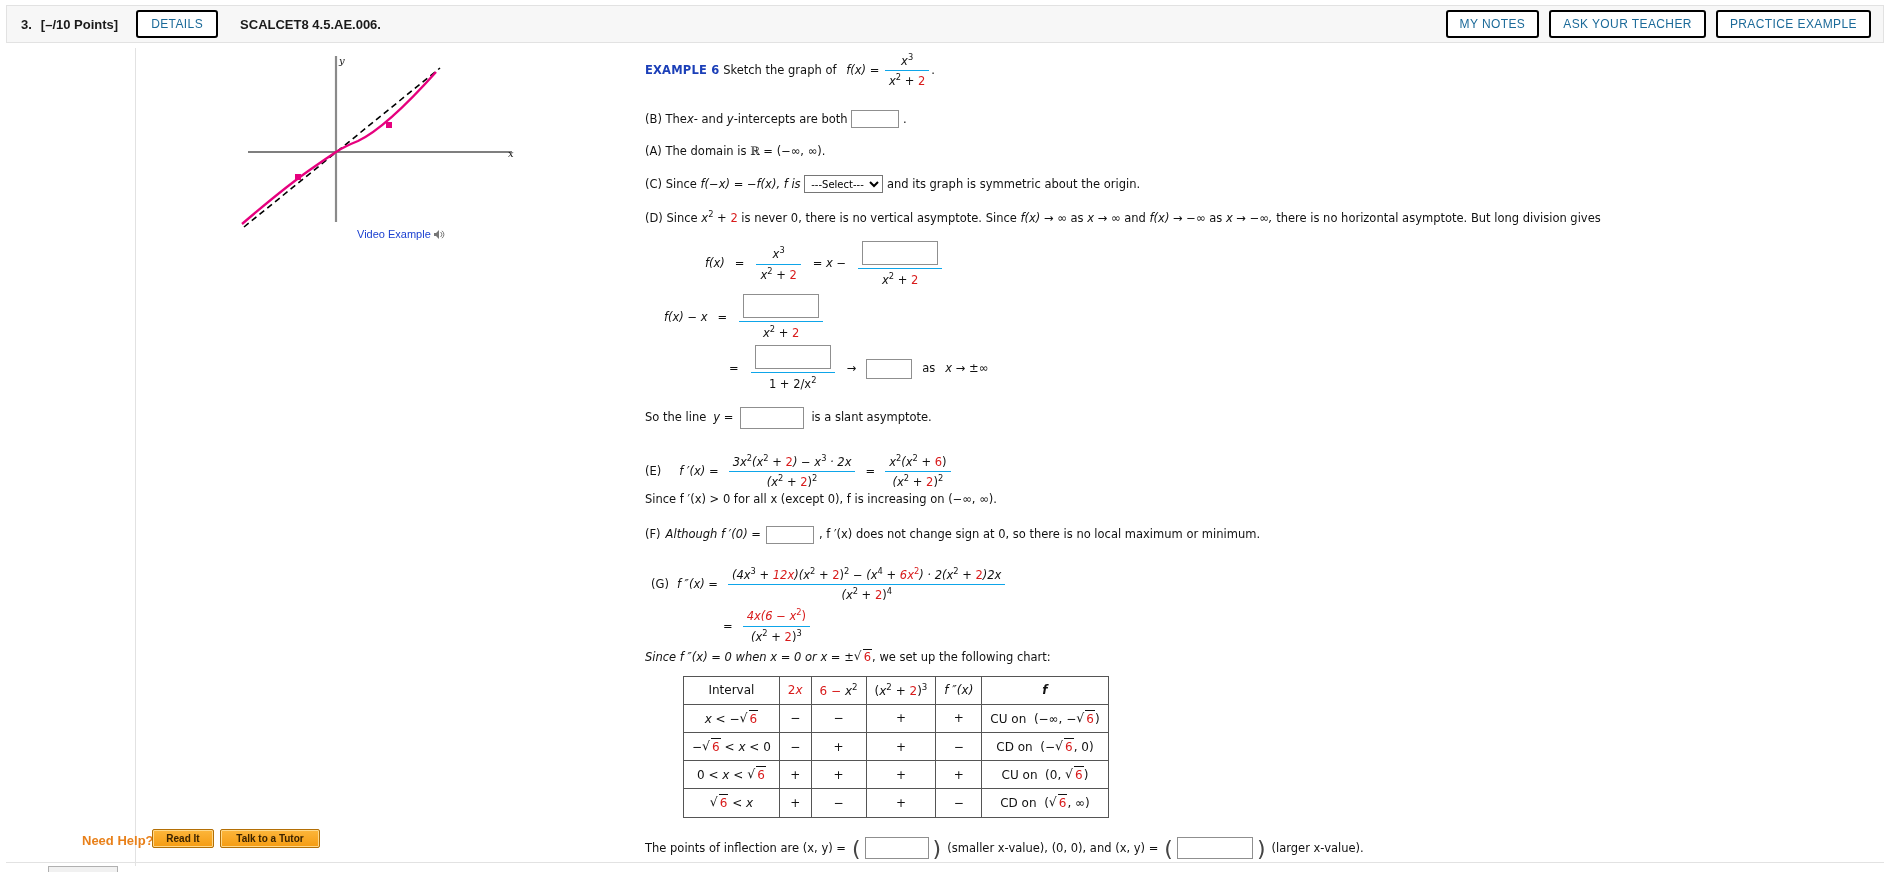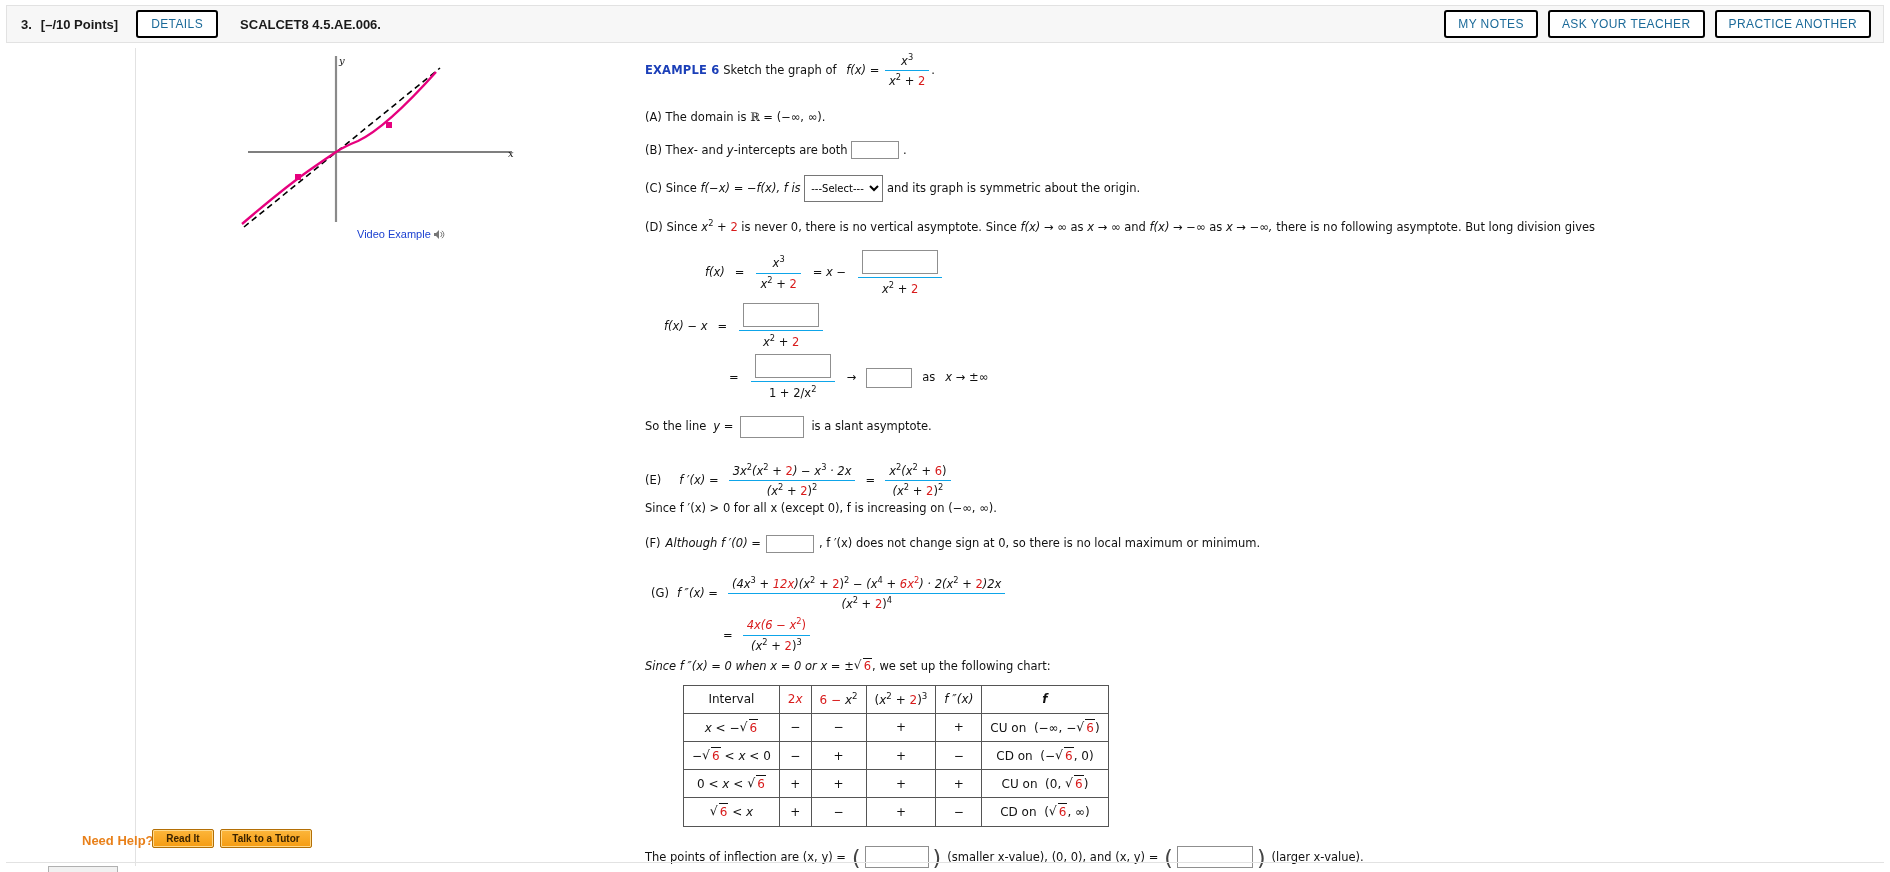"PRACTICE ANOTHER" button.hdr-btn { text: ANOTHER -> EXAMPLE }
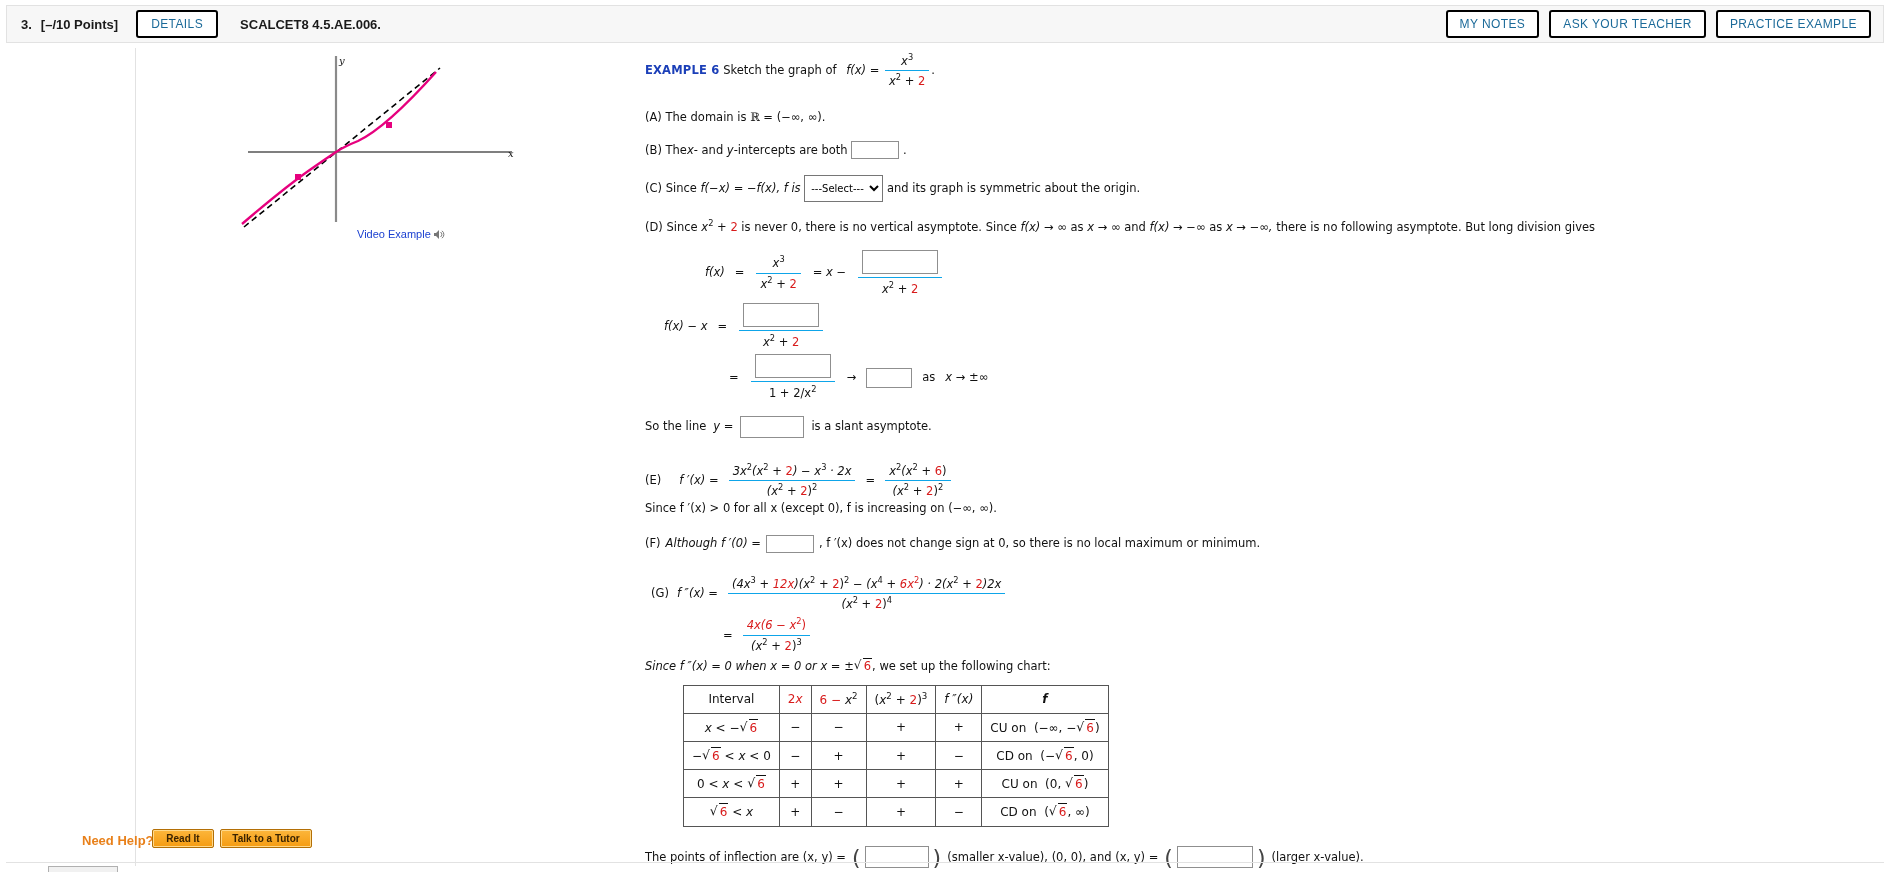"(A) The domain is ℝ" div.row { order: before "(B) Thex- and y-intercepts are" -> after "(B) Thex- and y-intercepts are" }
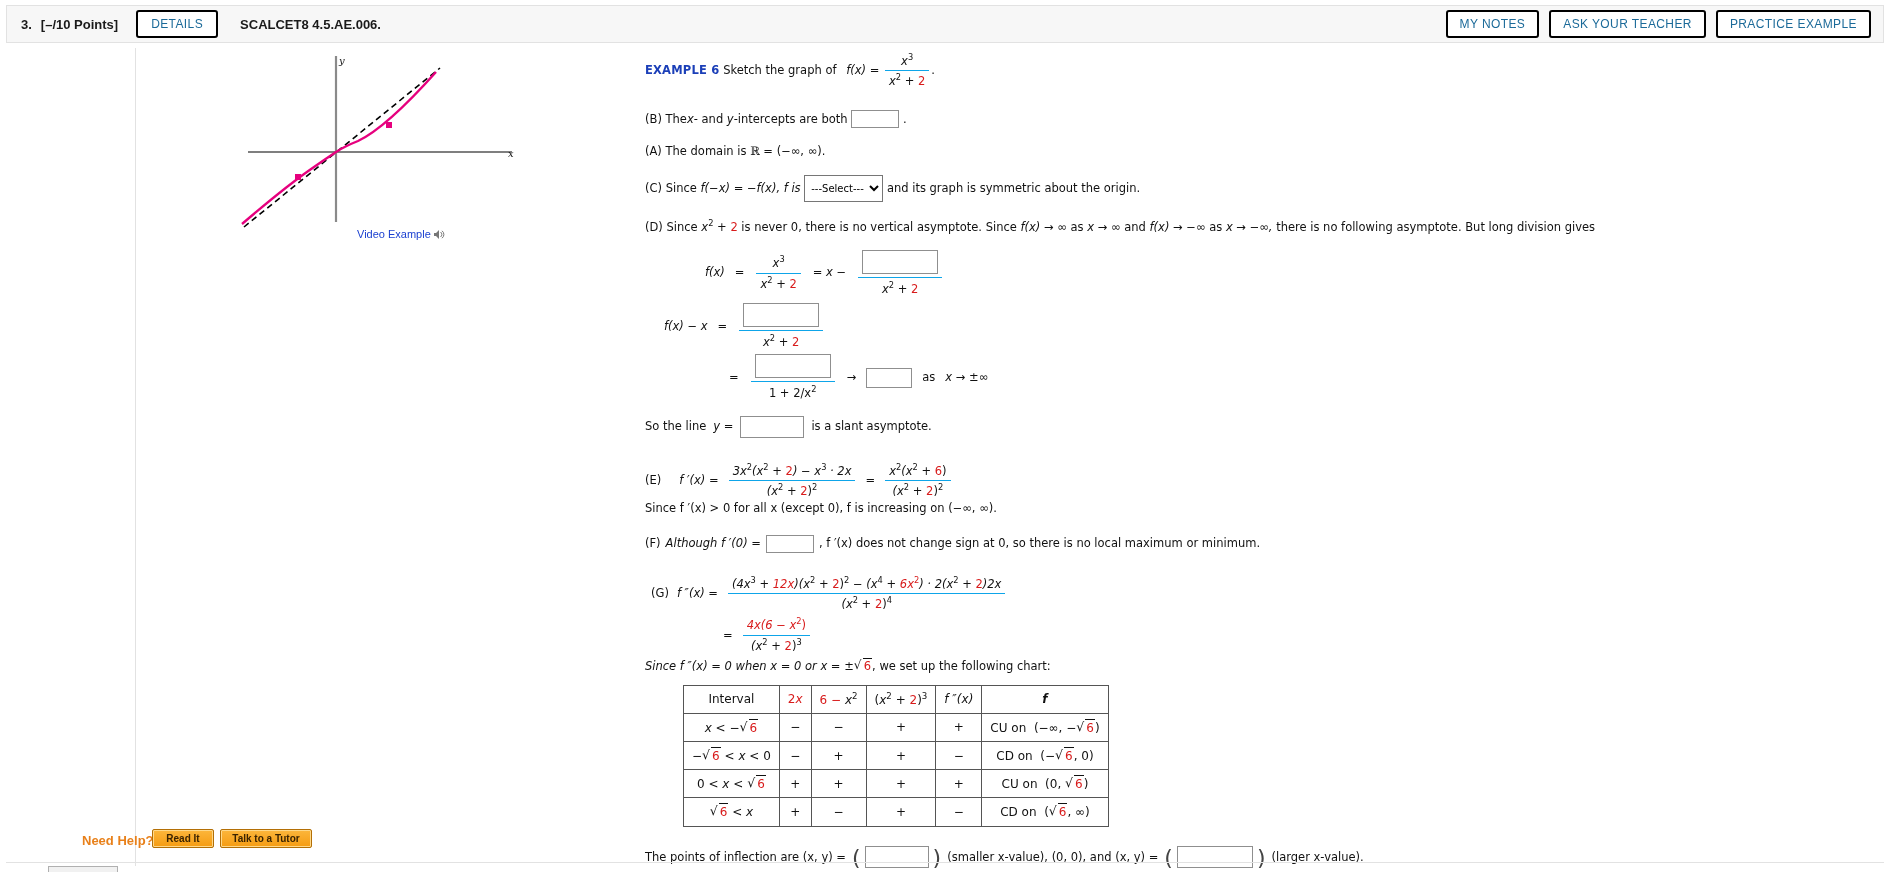"---Select---" select.sel { height: 27px -> 18px }
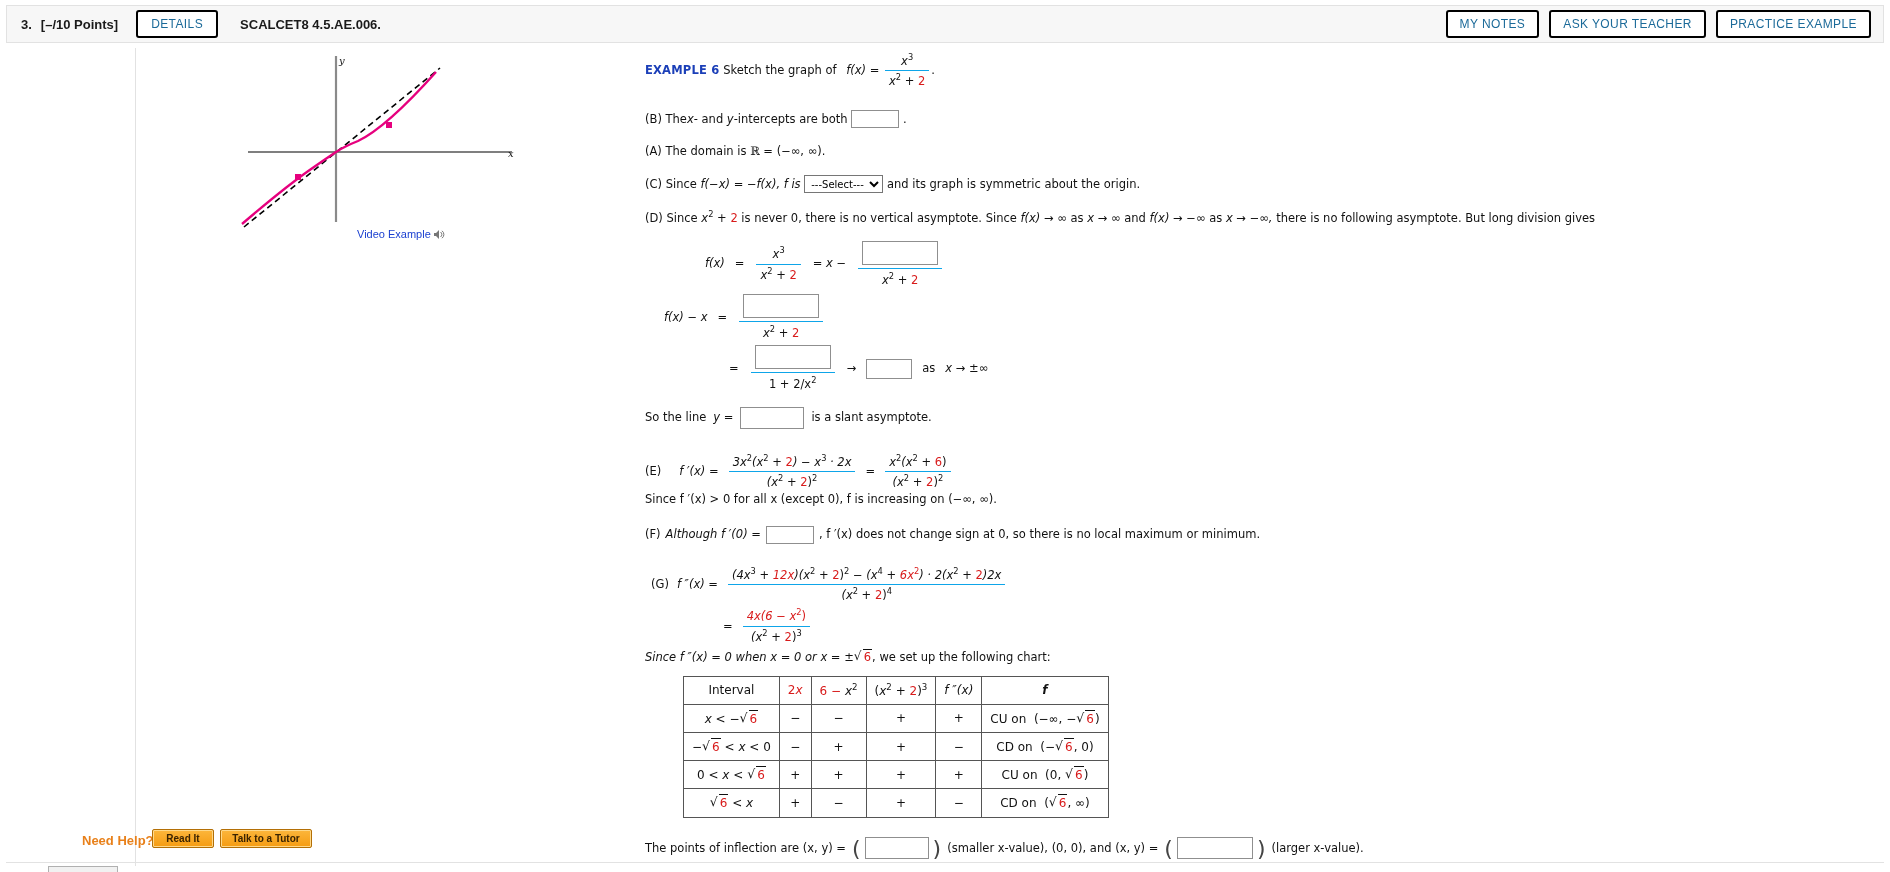"there is no following asymptote." span { text: following -> horizontal }
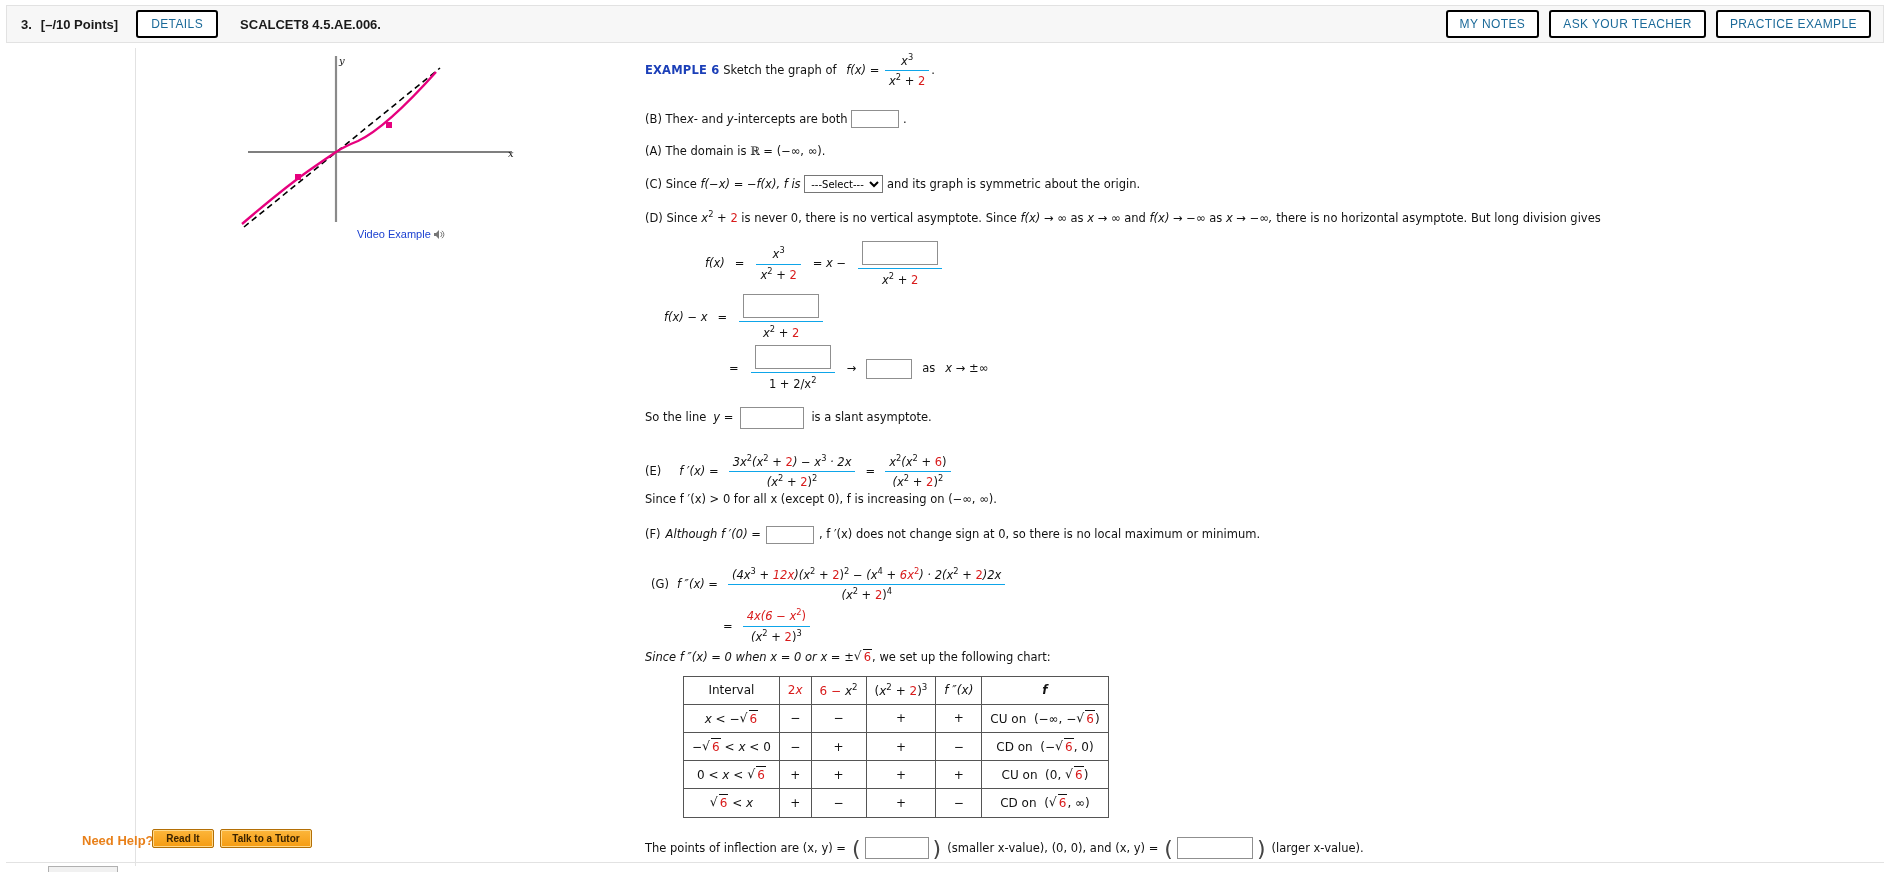"Talk to a Tutor" #talk-tutor-btn { width: 92px -> 100px }
